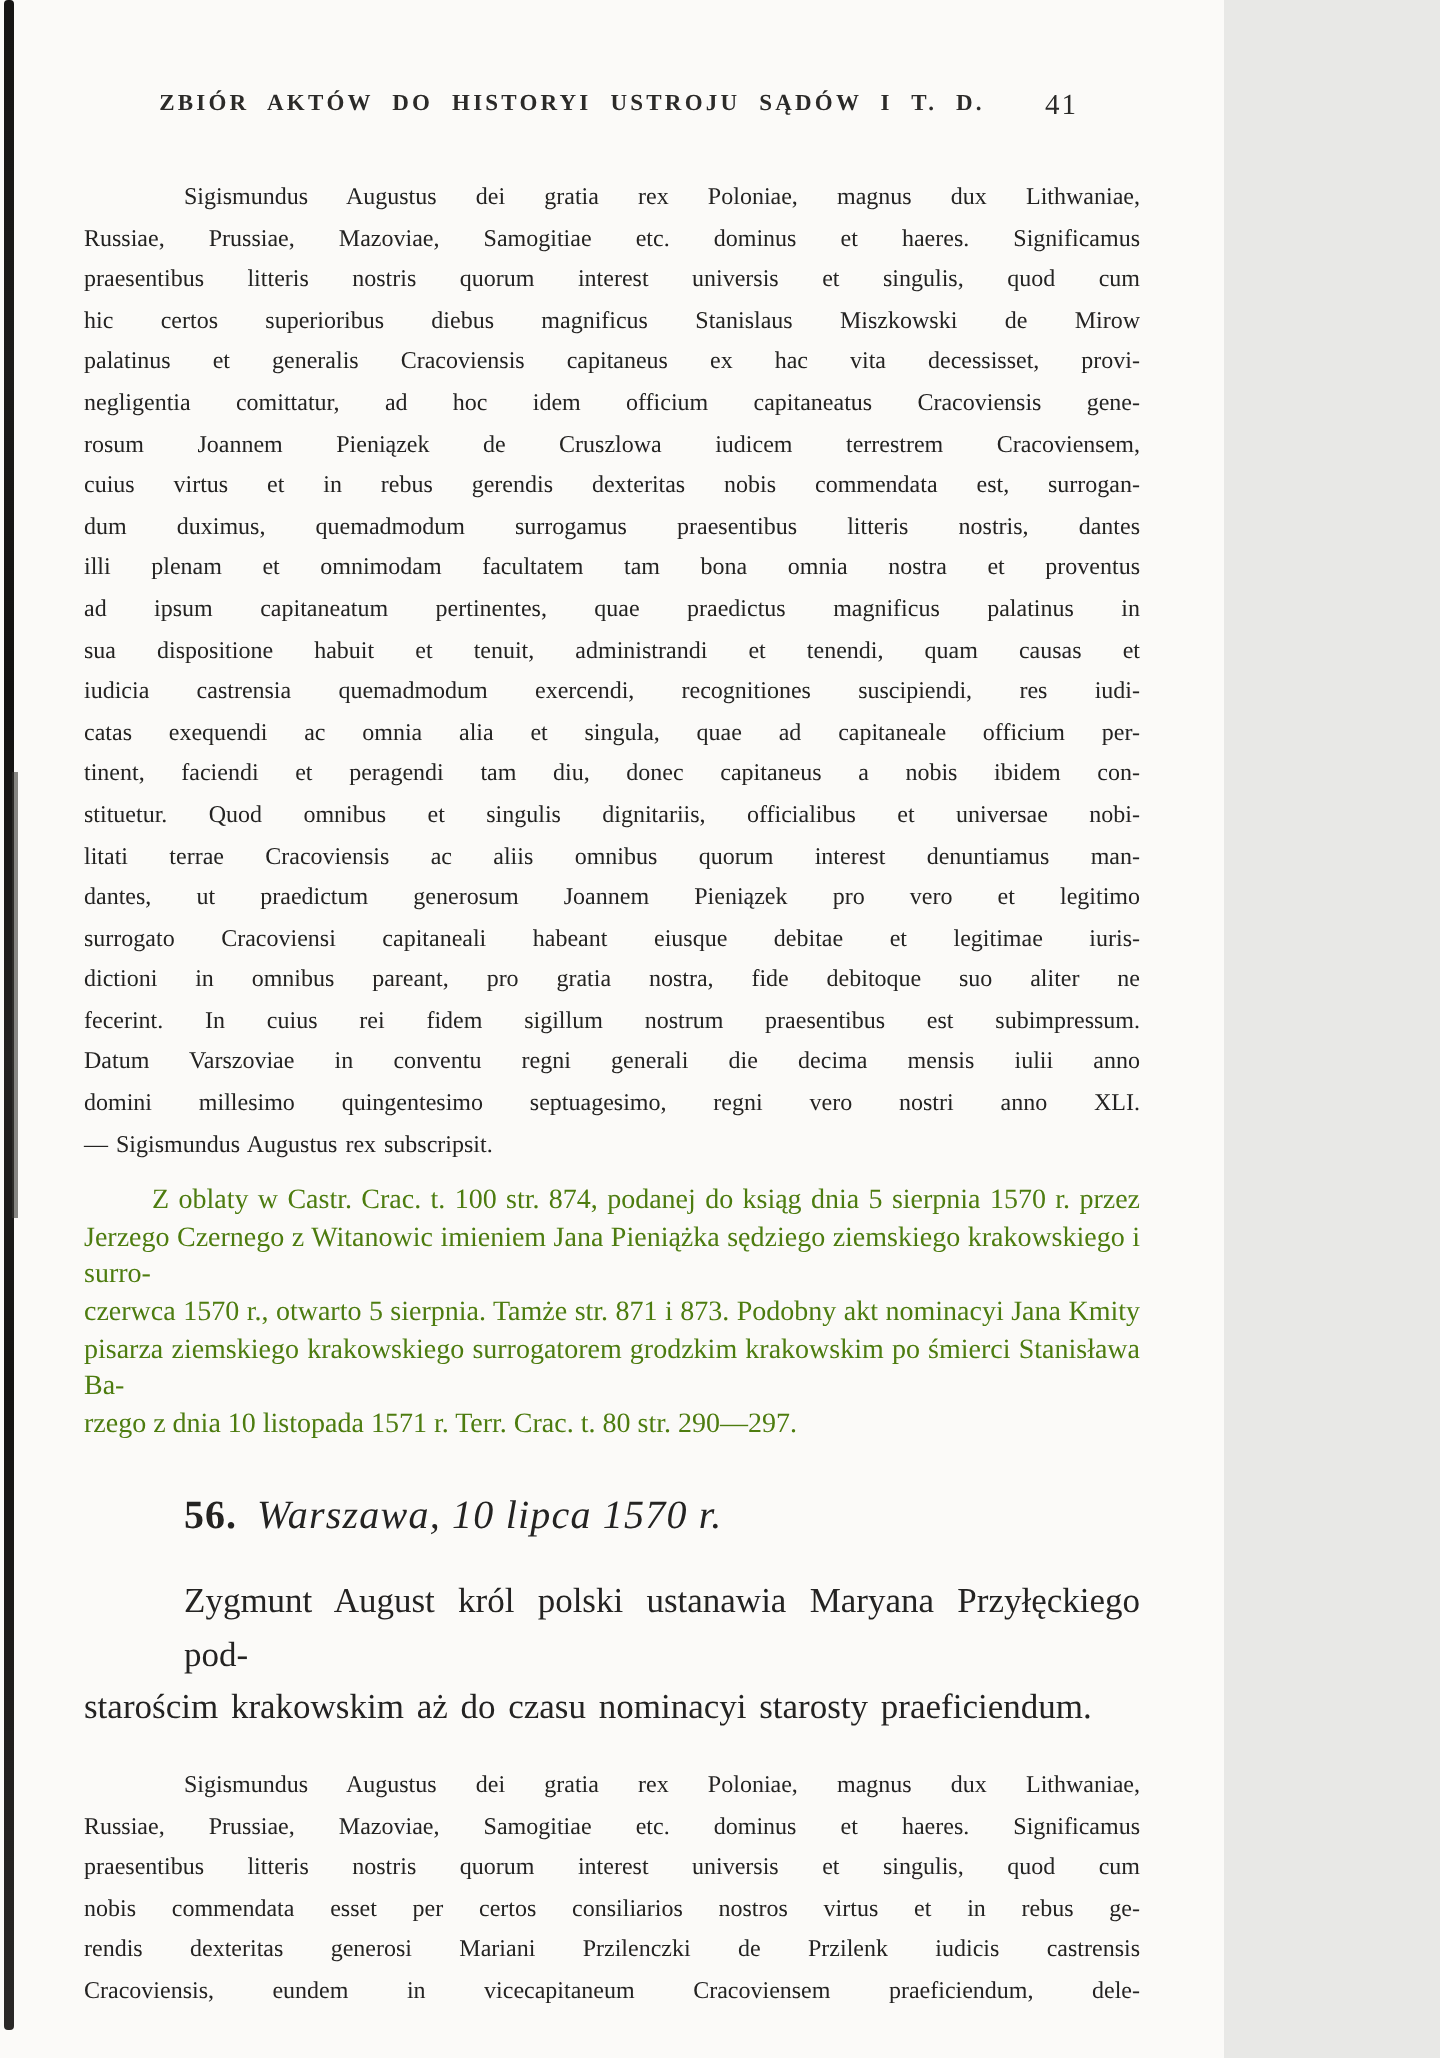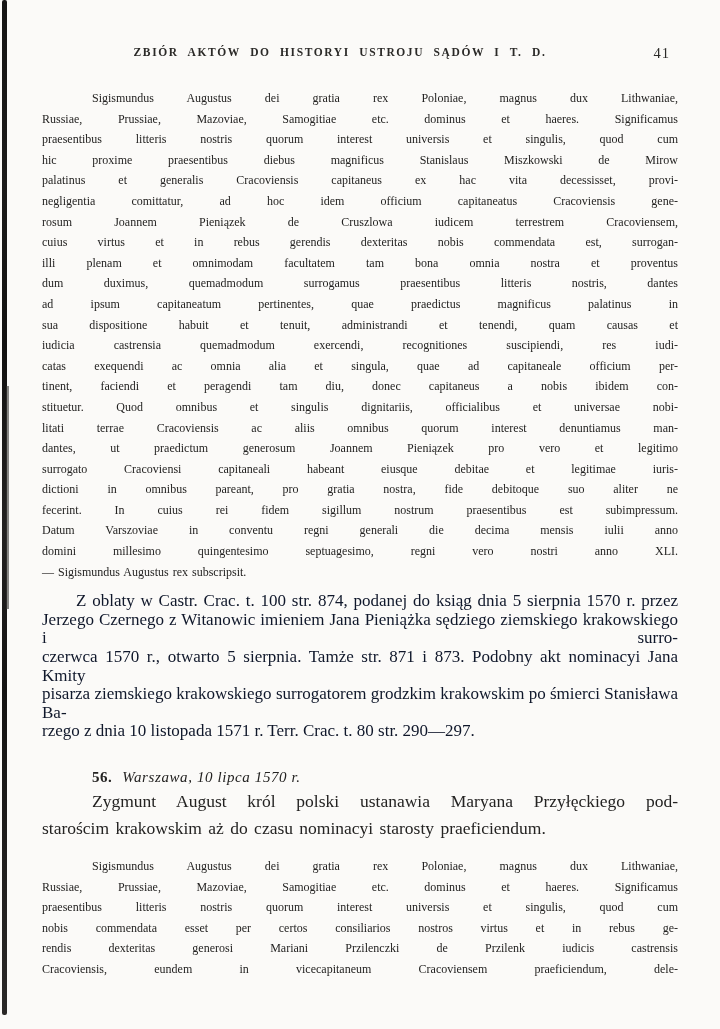"ZBIÓR AKTÓW DO HISTORYI USTROJU" .page { width: 720px -> 612px }
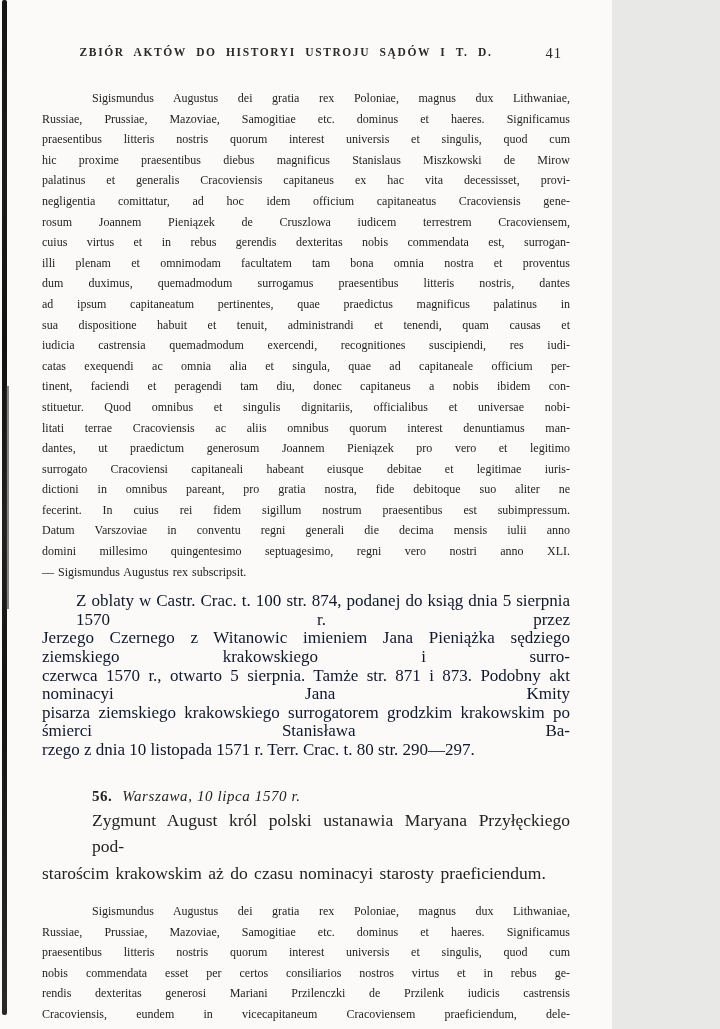"41" .page-number { right: 8px -> 31px }
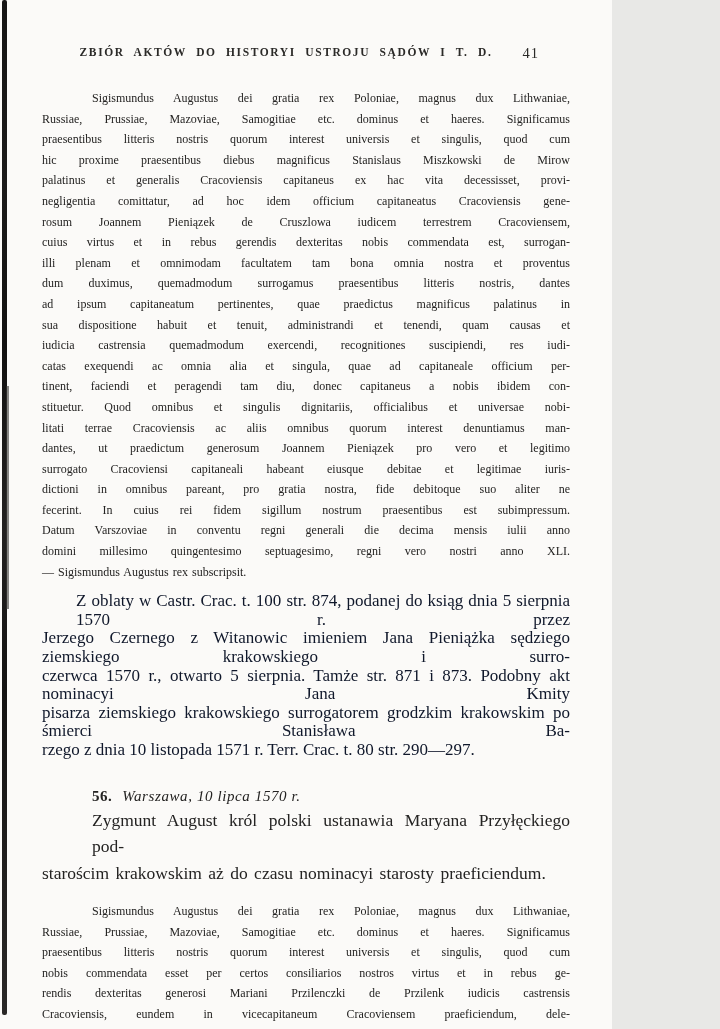"hic proxime praesentibus diebus" div.tline { text: proxime praesentibus -> certos superioribus }
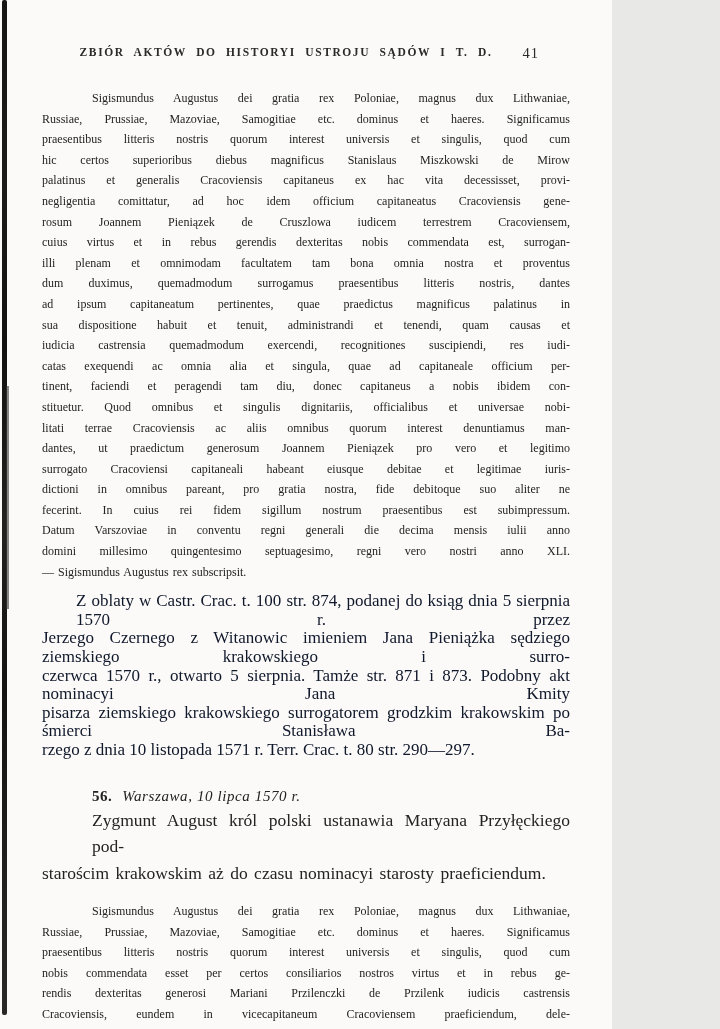"illi plenam et omnimodam facultatem" div.tline { order: before "dum duximus, quemadmodum surrogamus" -> after "dum duximus, quemadmodum surrogamus" }
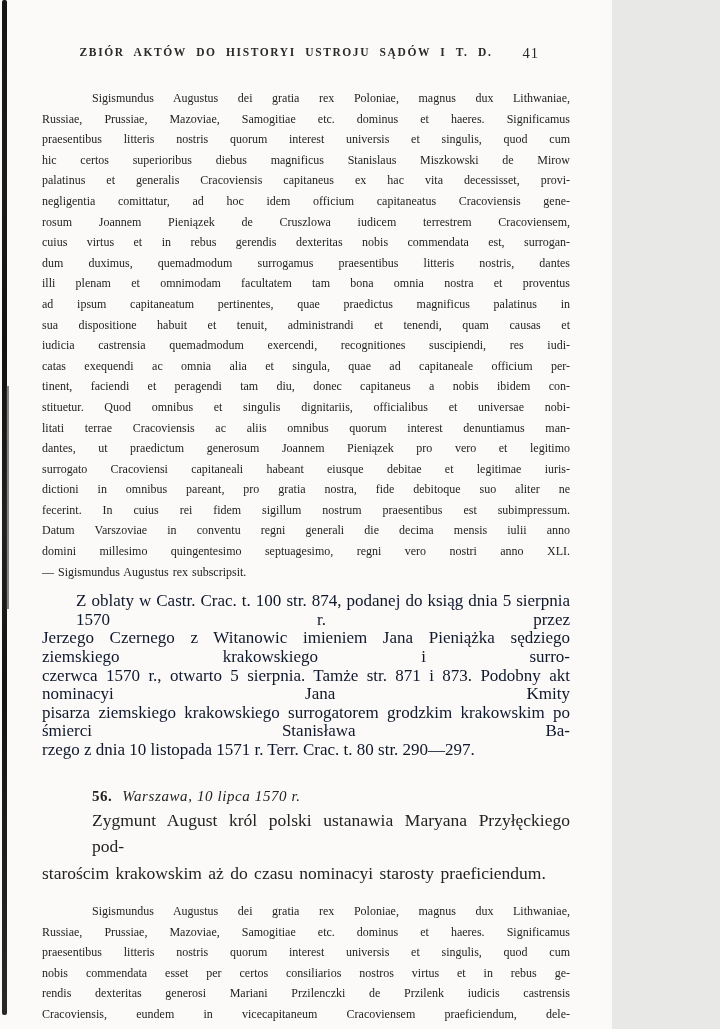"Z oblaty w Castr. Crac." .doc55-footnote { color: #0f172a -> #4d7c0f; font-size: 17px -> 14px }
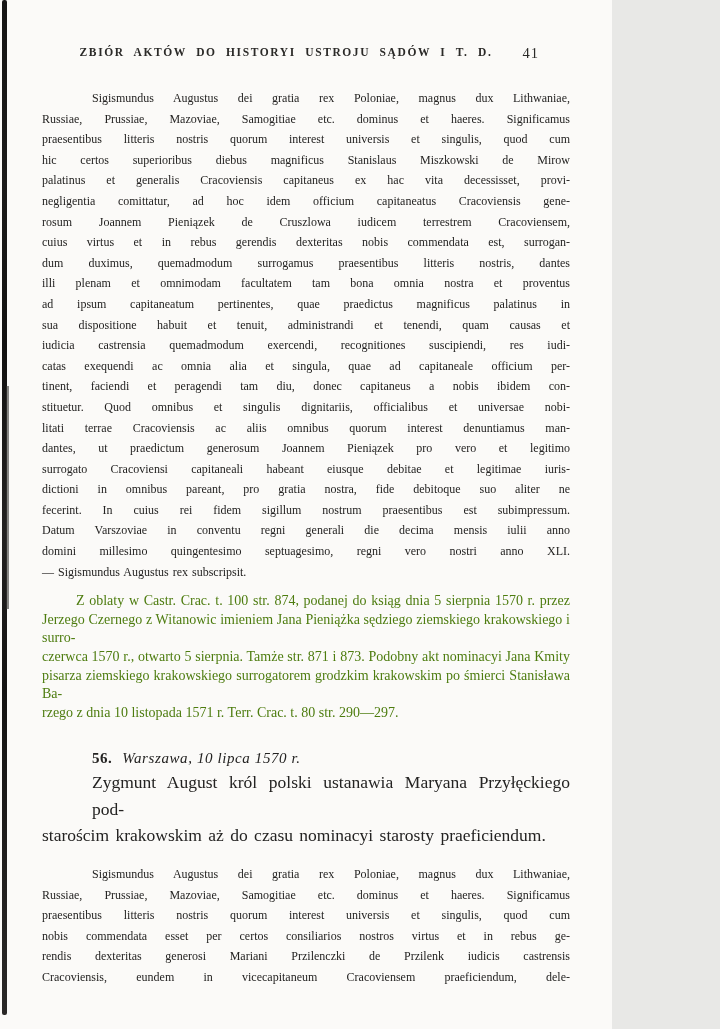"56. Warszawa, 10 lipca 1570" .section-heading { font-size: 15px -> 20px }
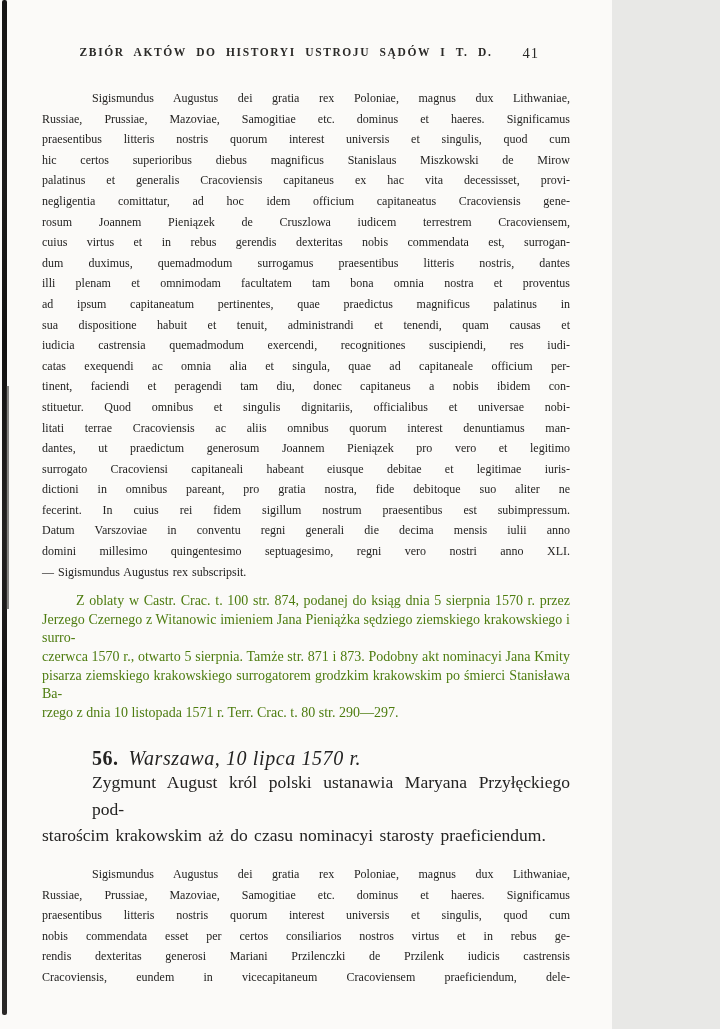"Zygmunt August król polski ustanawia" .summary { margin-top: 1px -> 19px }
